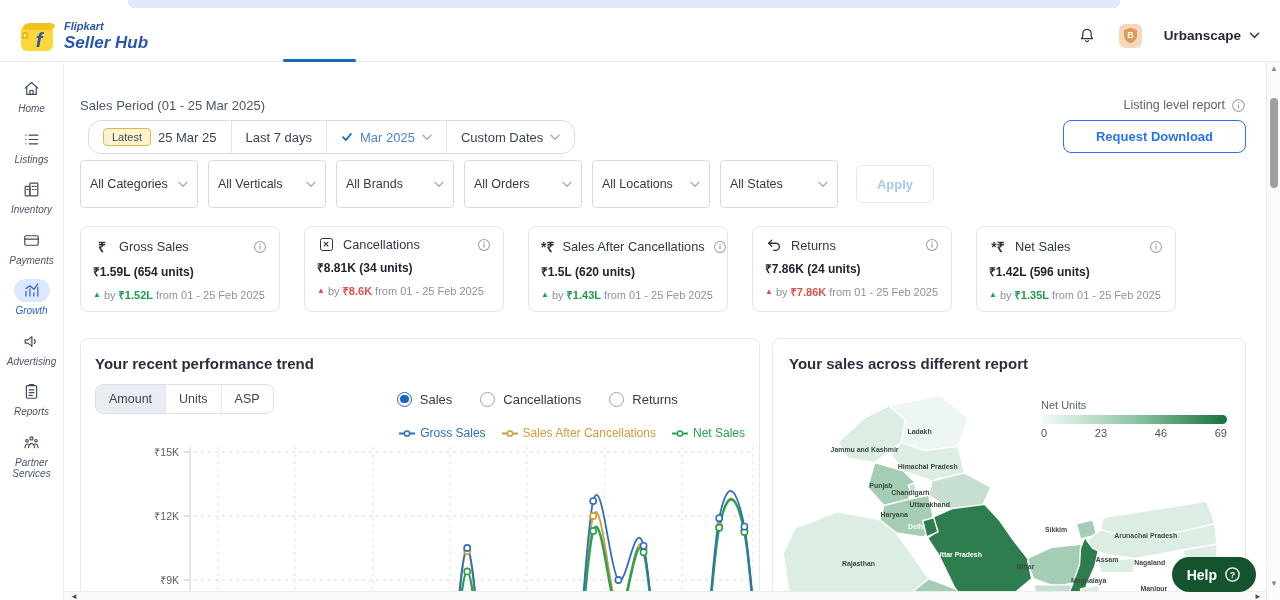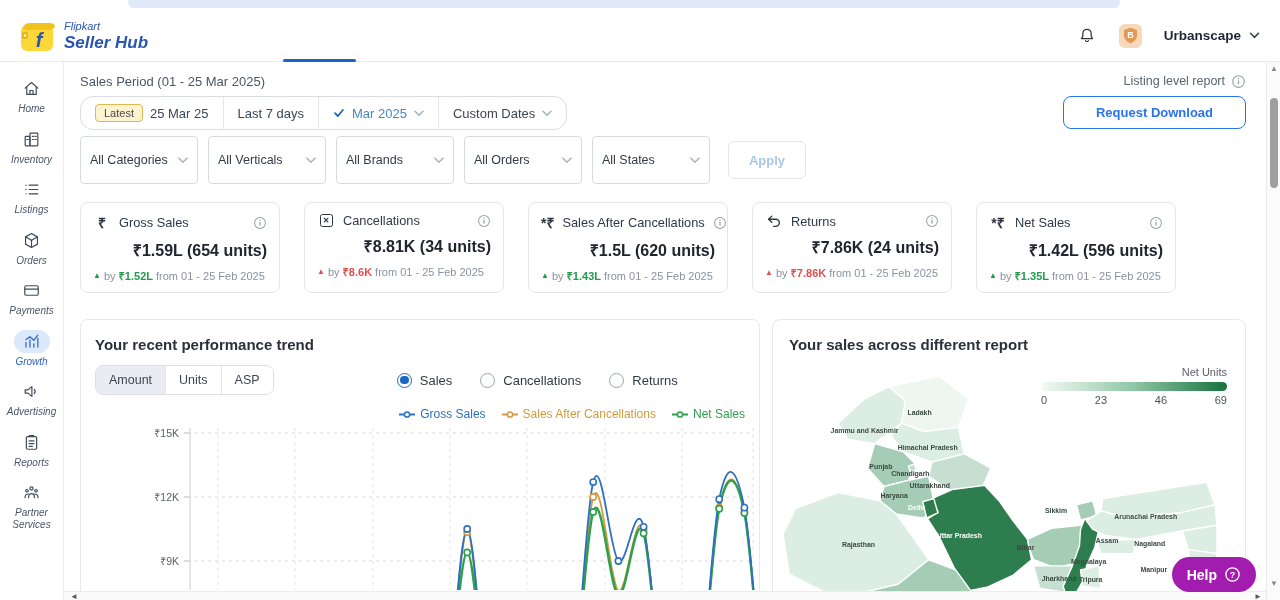"Flipkart" .logo-text .l1 { font-weight: 400 -> 700 }
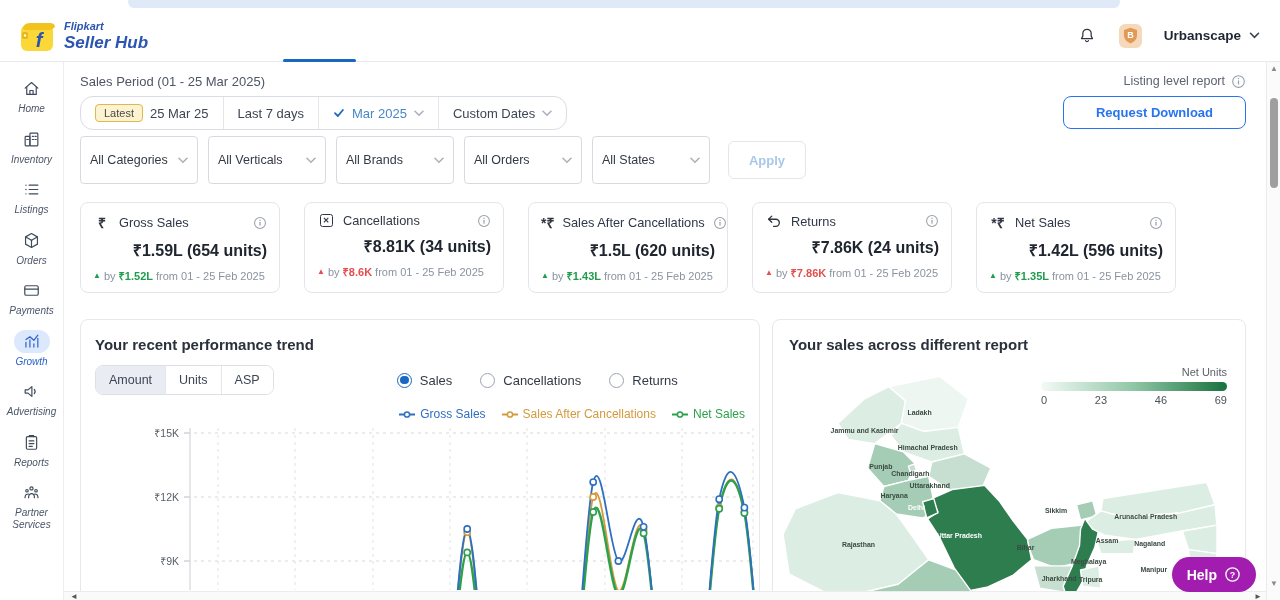"Sales Period (01 - 25" .row-period { margin-top: none -> 24px }
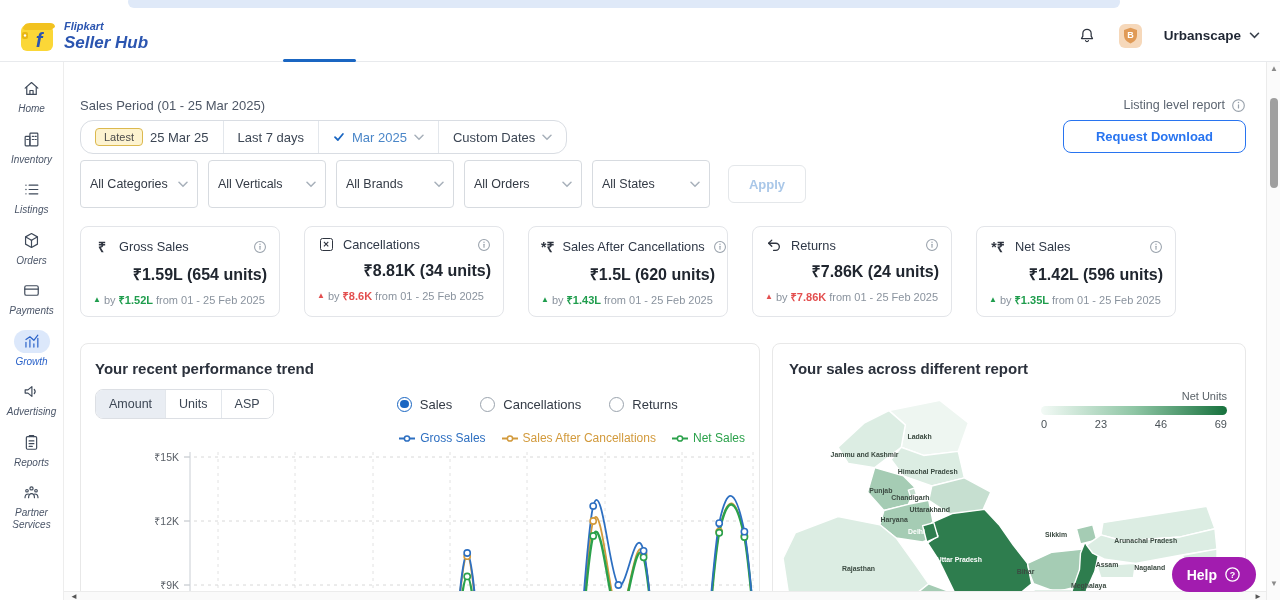"Latest" .seg-group { margin-left: none -> 8px }
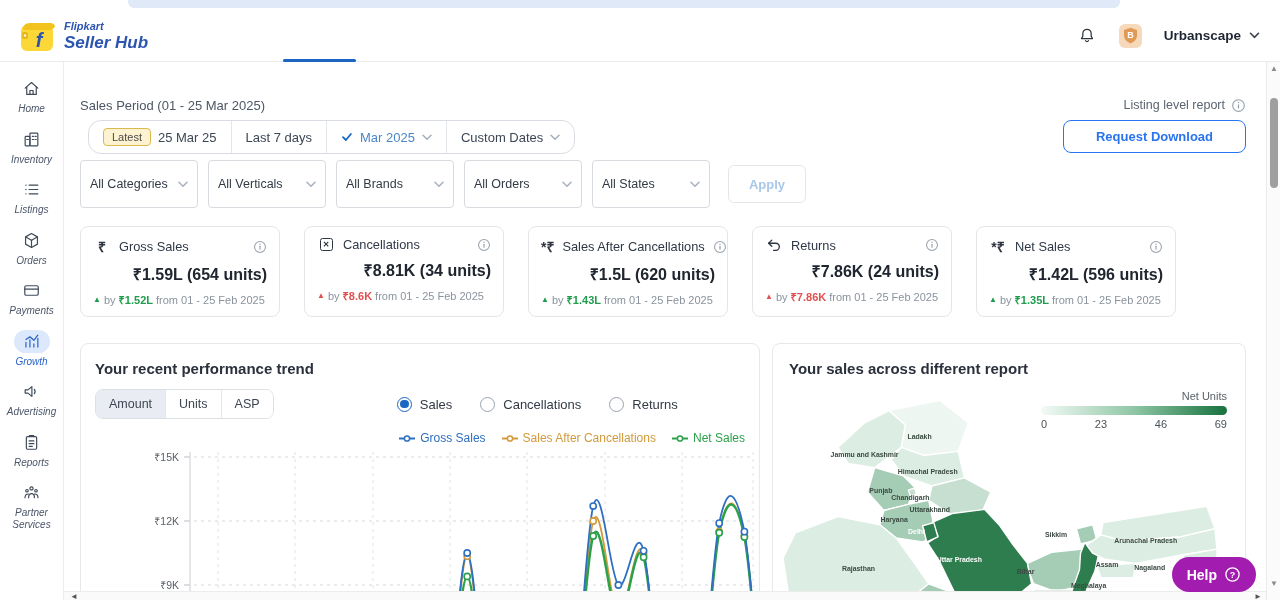"All Locations" div.filter-select { html: none -> <div> <span>All Locations</span> <span><svg> <path></path> </svg></span> </div> }
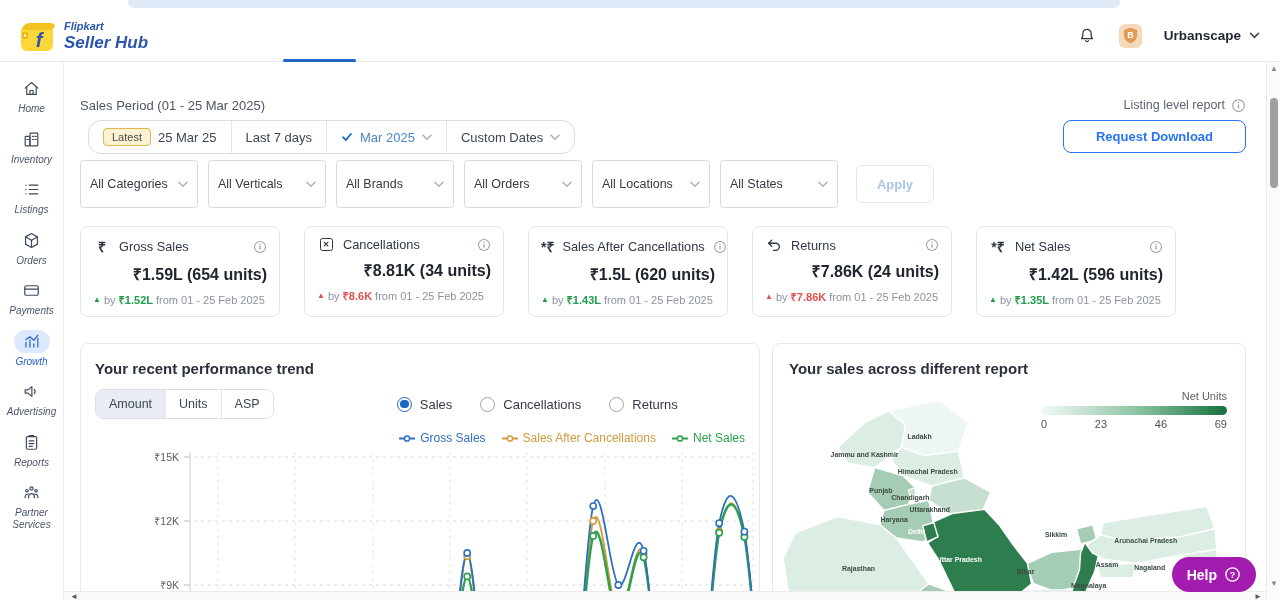"Inventory" div.side-item { order: before "Listings" -> after "Listings" }
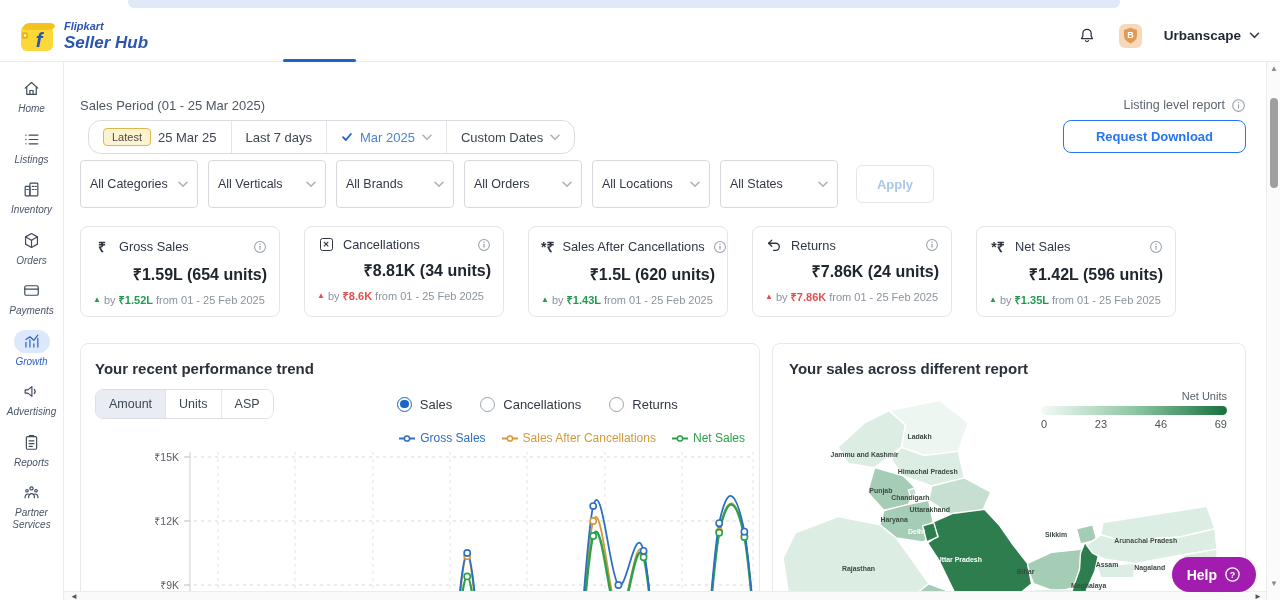"Orders" div.side-item { html: <div> <span> <svg> <path></path> <path></path> <path></path> </svg> </span> <span>Orders</span> </div> -> none }
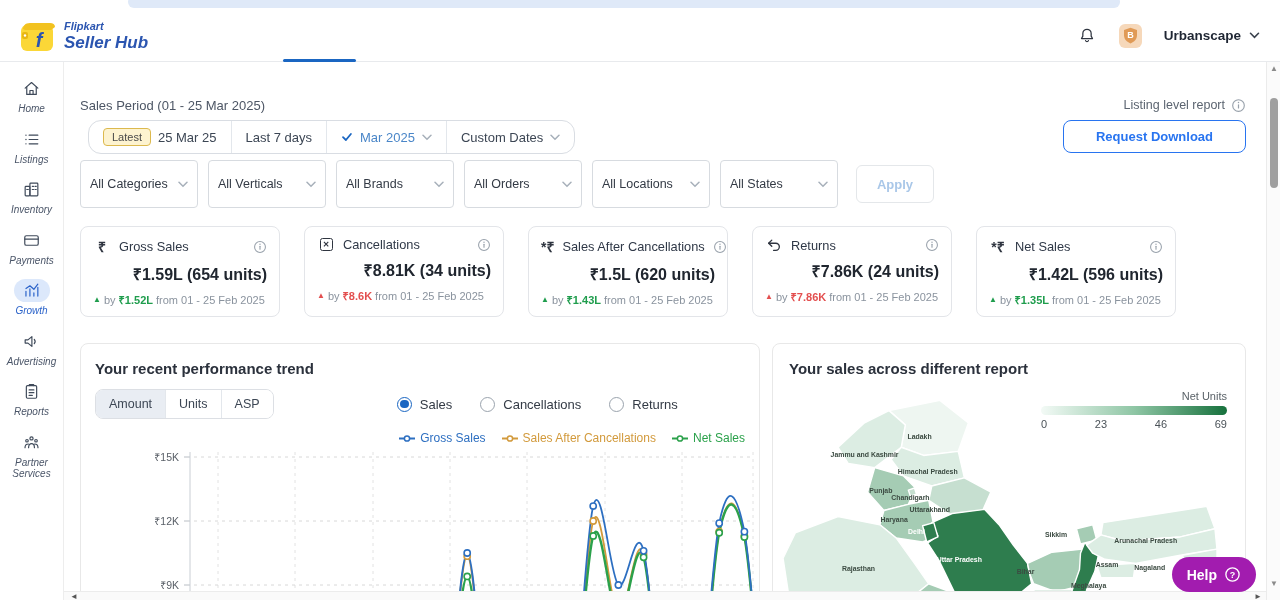"₹1.59L (654 units)" .card-value { font-size: 16px -> 12px; text-align: right -> none }
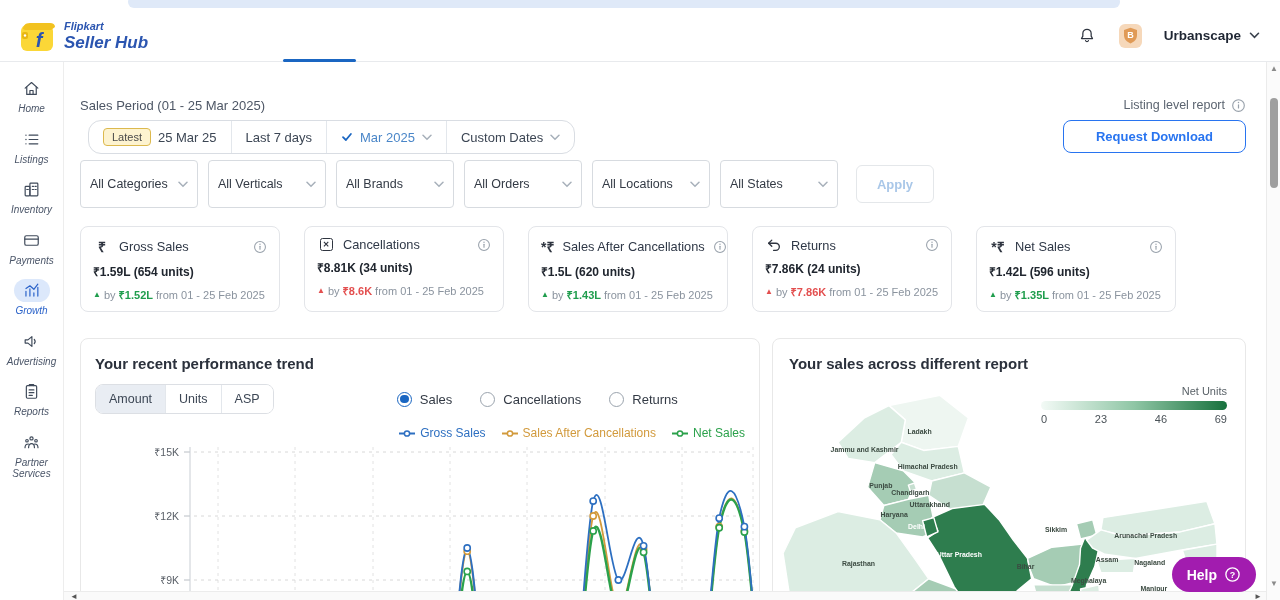"Net Units" .map-legend { text-align: right -> left; top: 46px -> 60px }
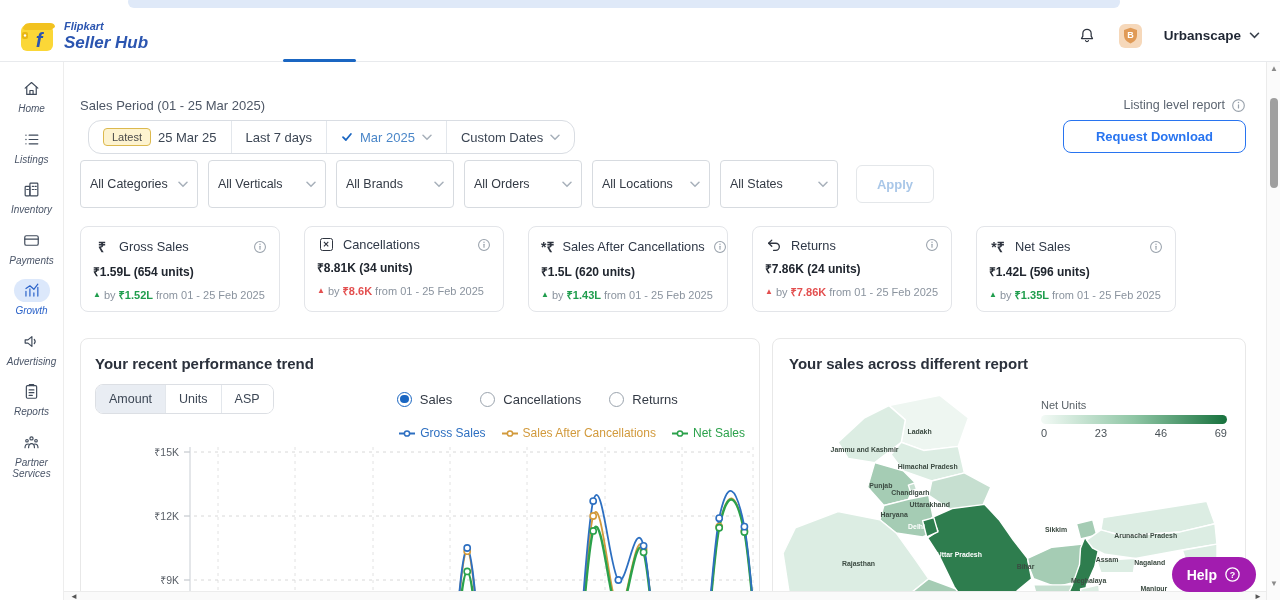"Help" .help-btn { background: #a21caf -> #14532d }
